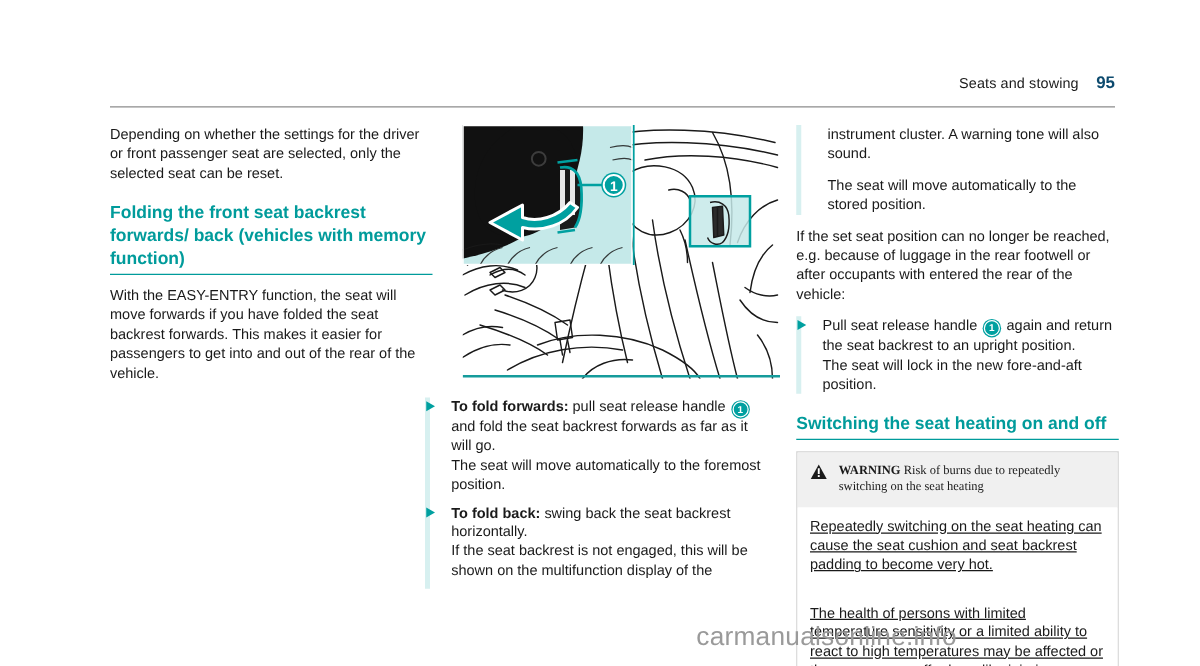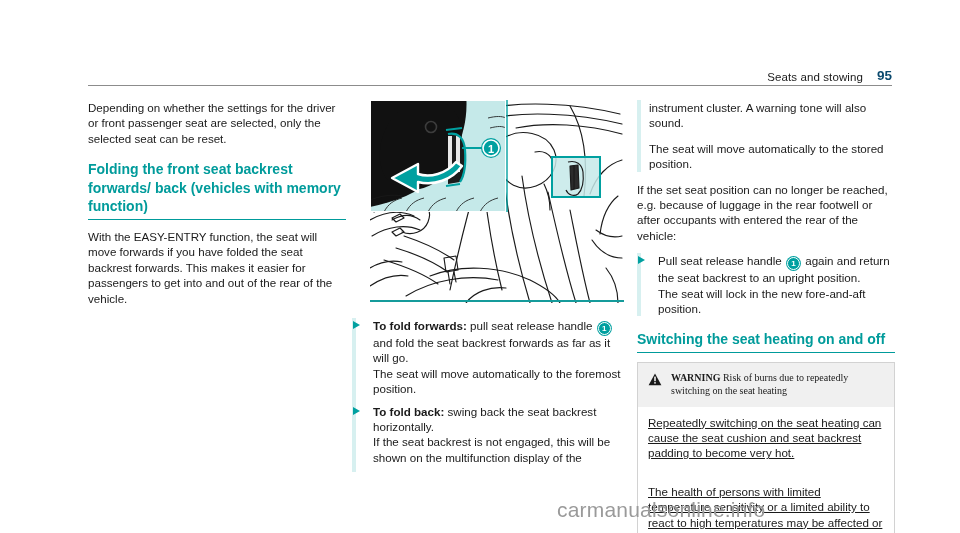"Seats and stowing" .page-header { padding-bottom: 2px -> 12px }
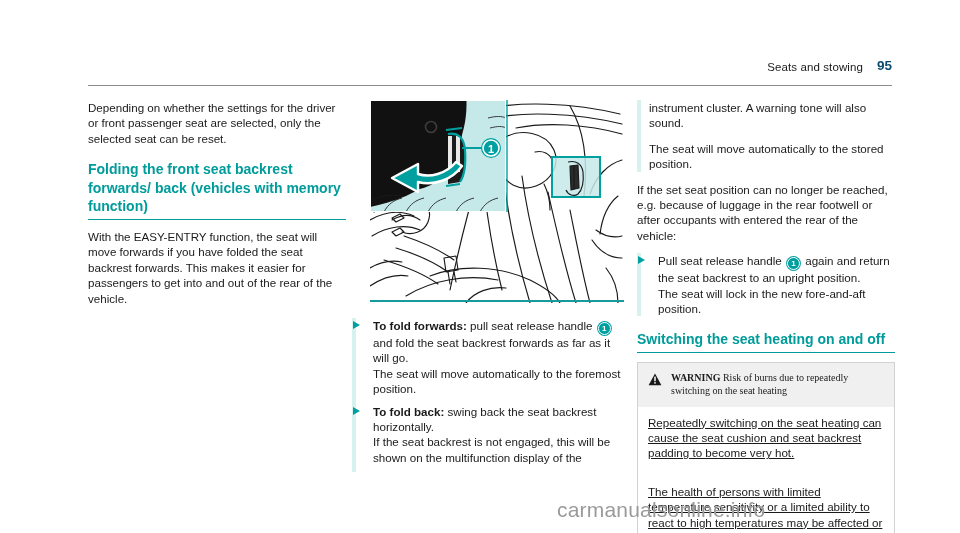"instrument cluster. A warning tone" .indent-block { padding-left: 12px -> 25px }
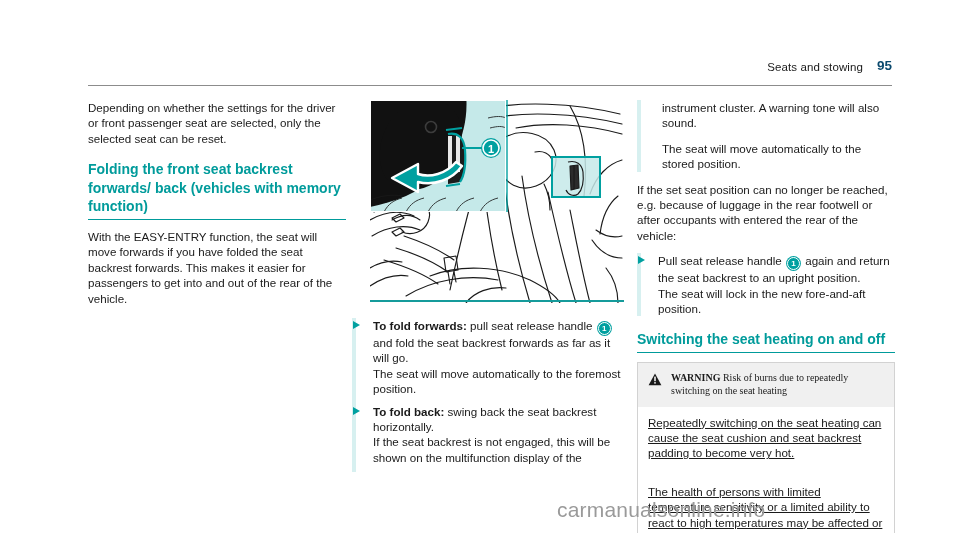"To fold forwards: pull seat" .col-mid { left: 352px -> 340px }
